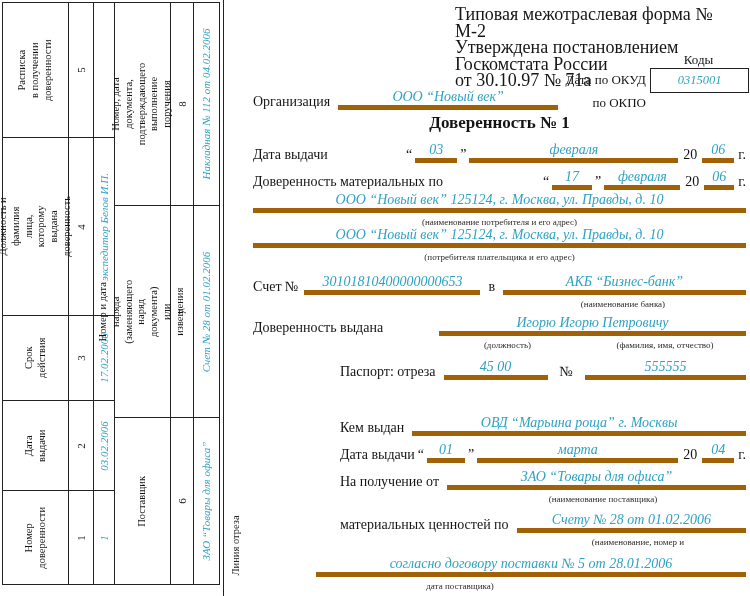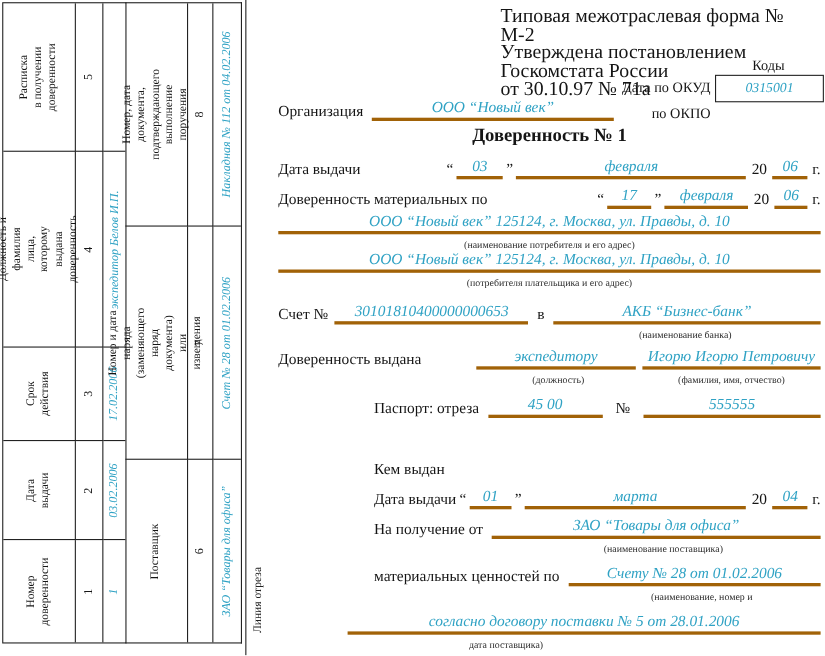"ООО “Новый век”" .u { border-bottom: 3px solid #a16207 -> 5px solid #a16207 }
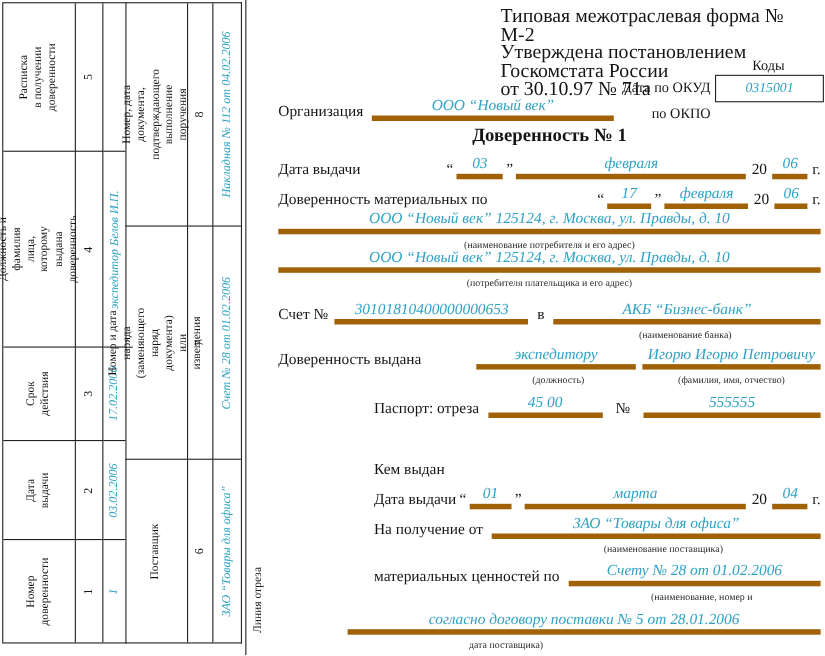"экспедитору" span.u { html: <span>экспедитору</span> -> none }
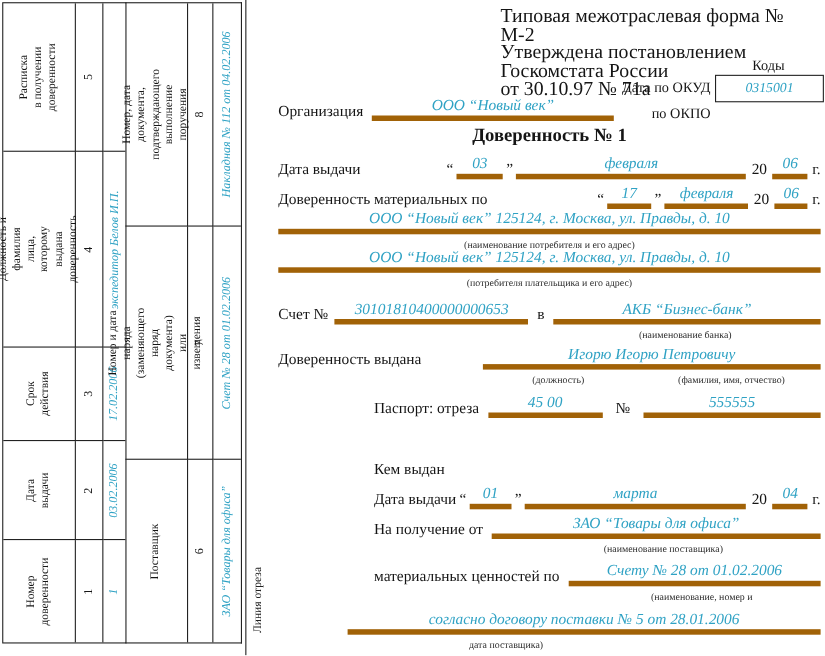"ОВД “Марьина роща” г. Москвы" span.u { html: none -> <span>ОВД “Марьина роща” г. Москвы</span> }
